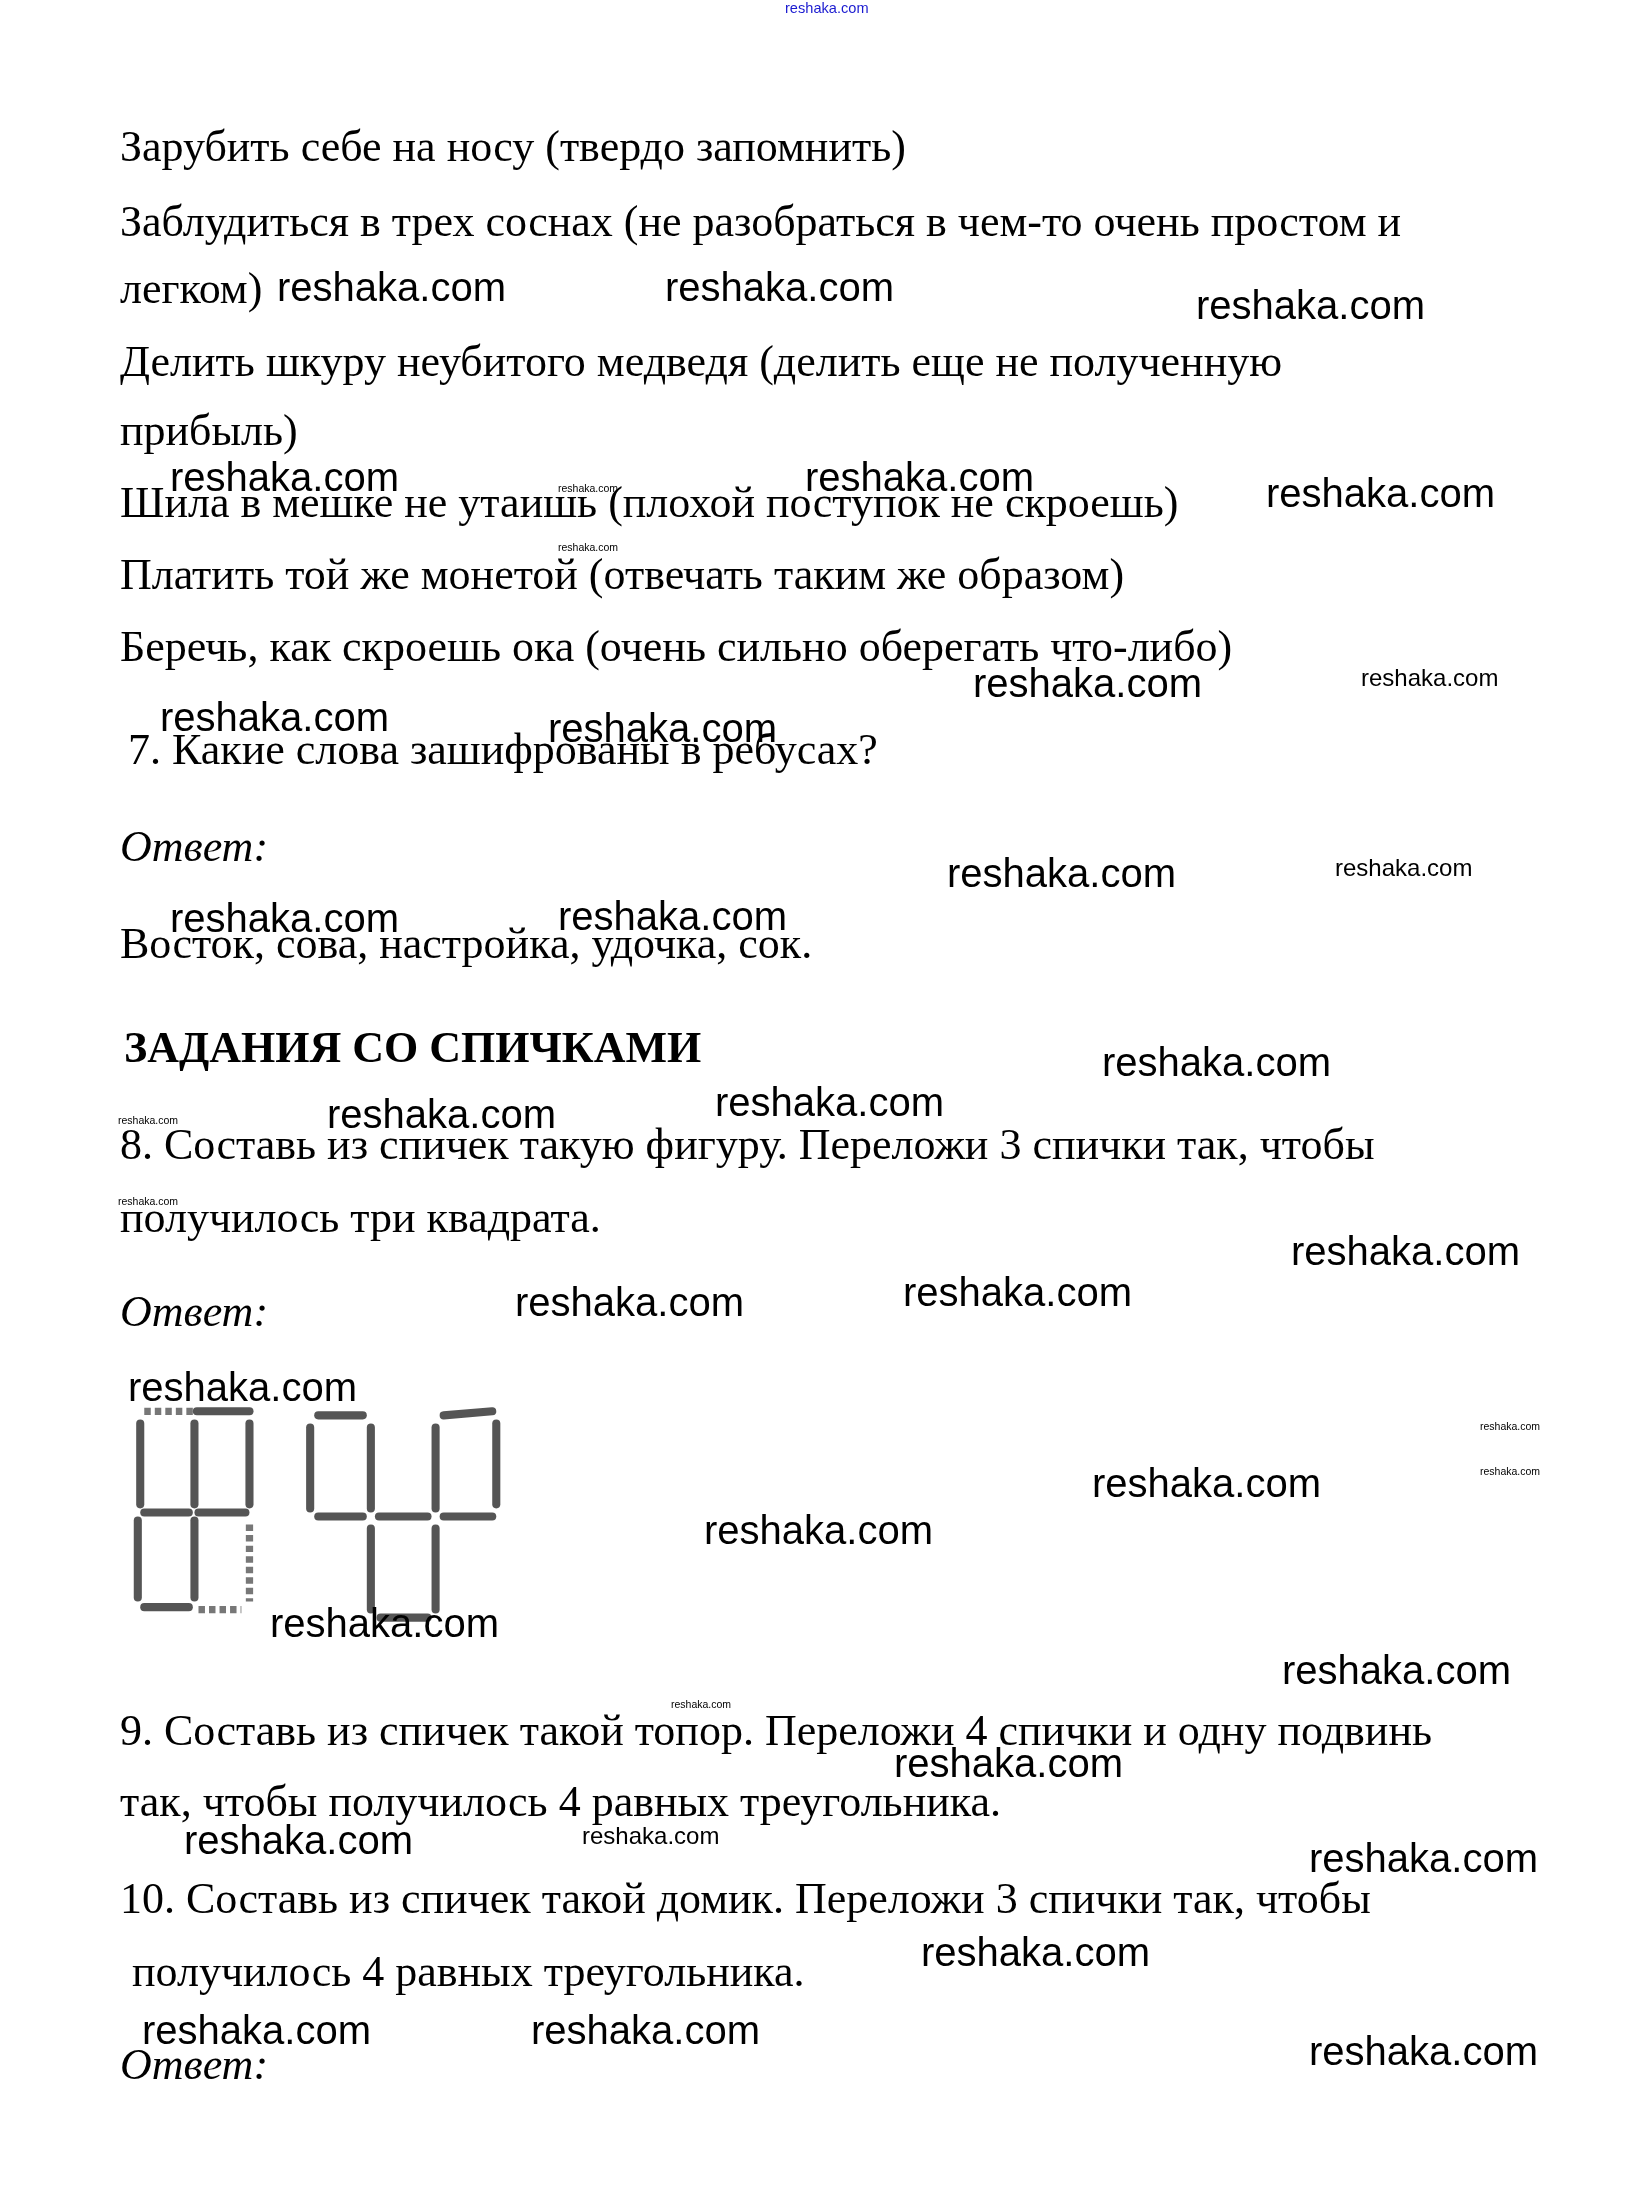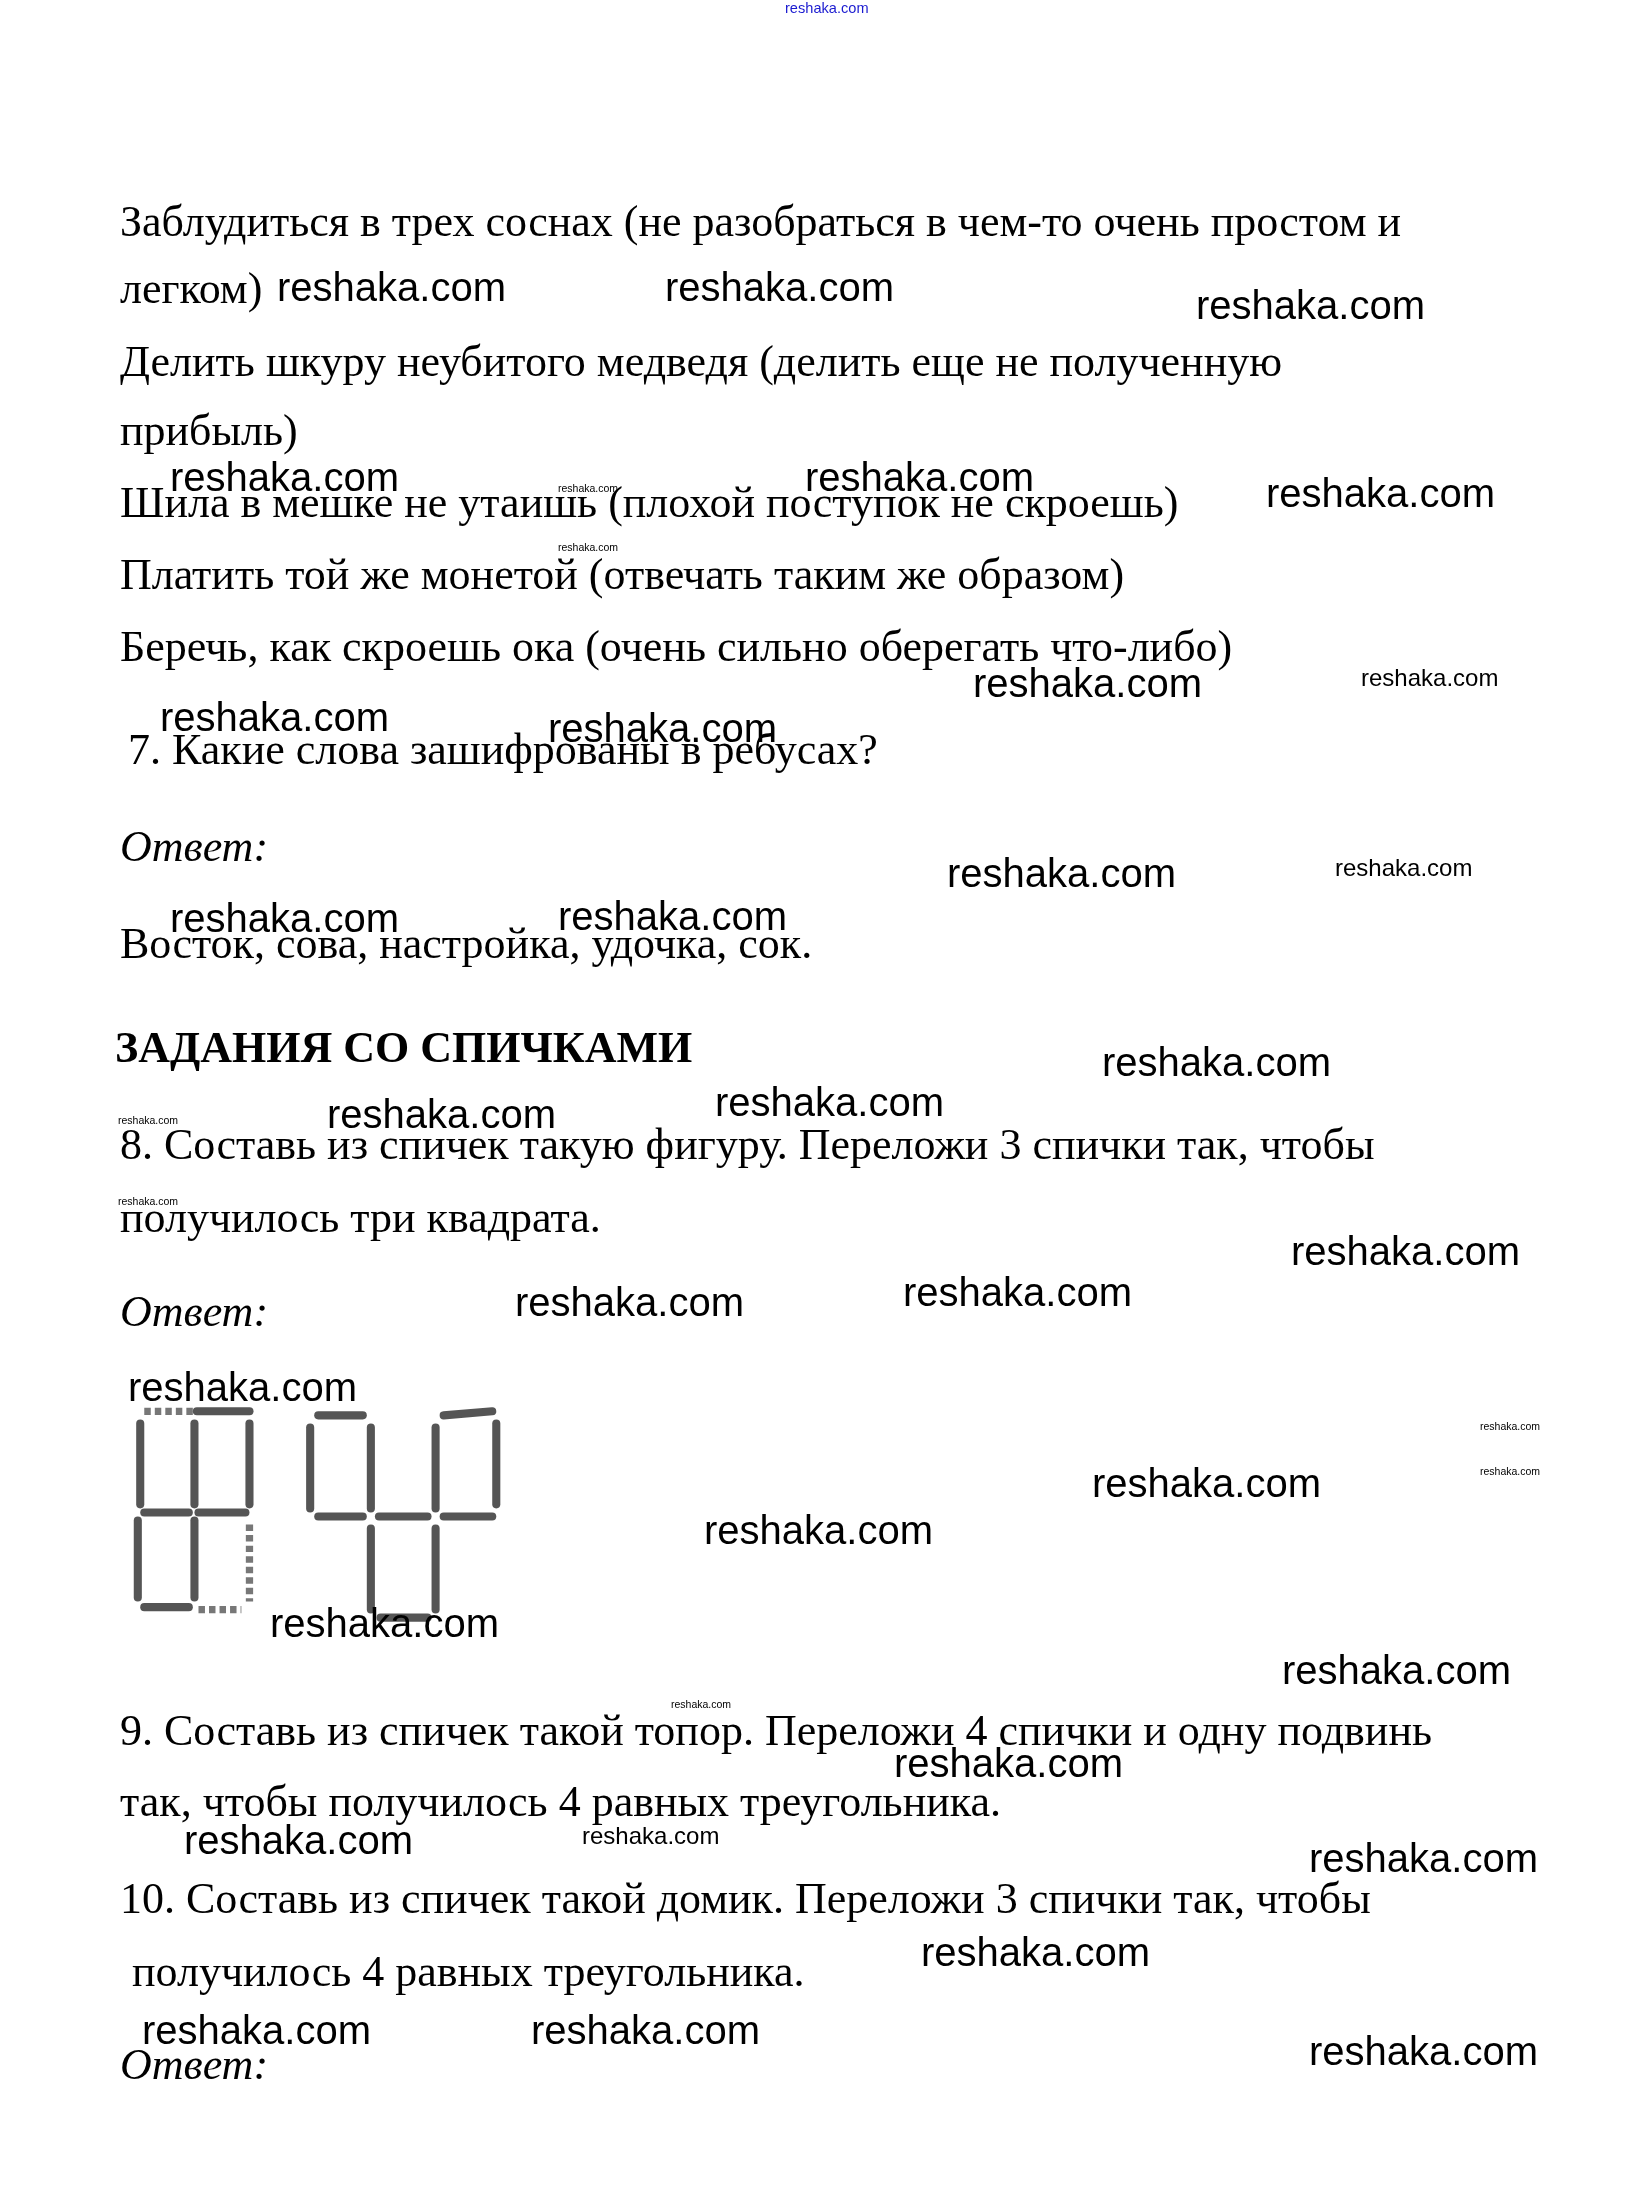"Зарубить себе на носу (твердо" div.t { html: none -> <div>Зарубить себе на носу (твердо запомнить)</div> }
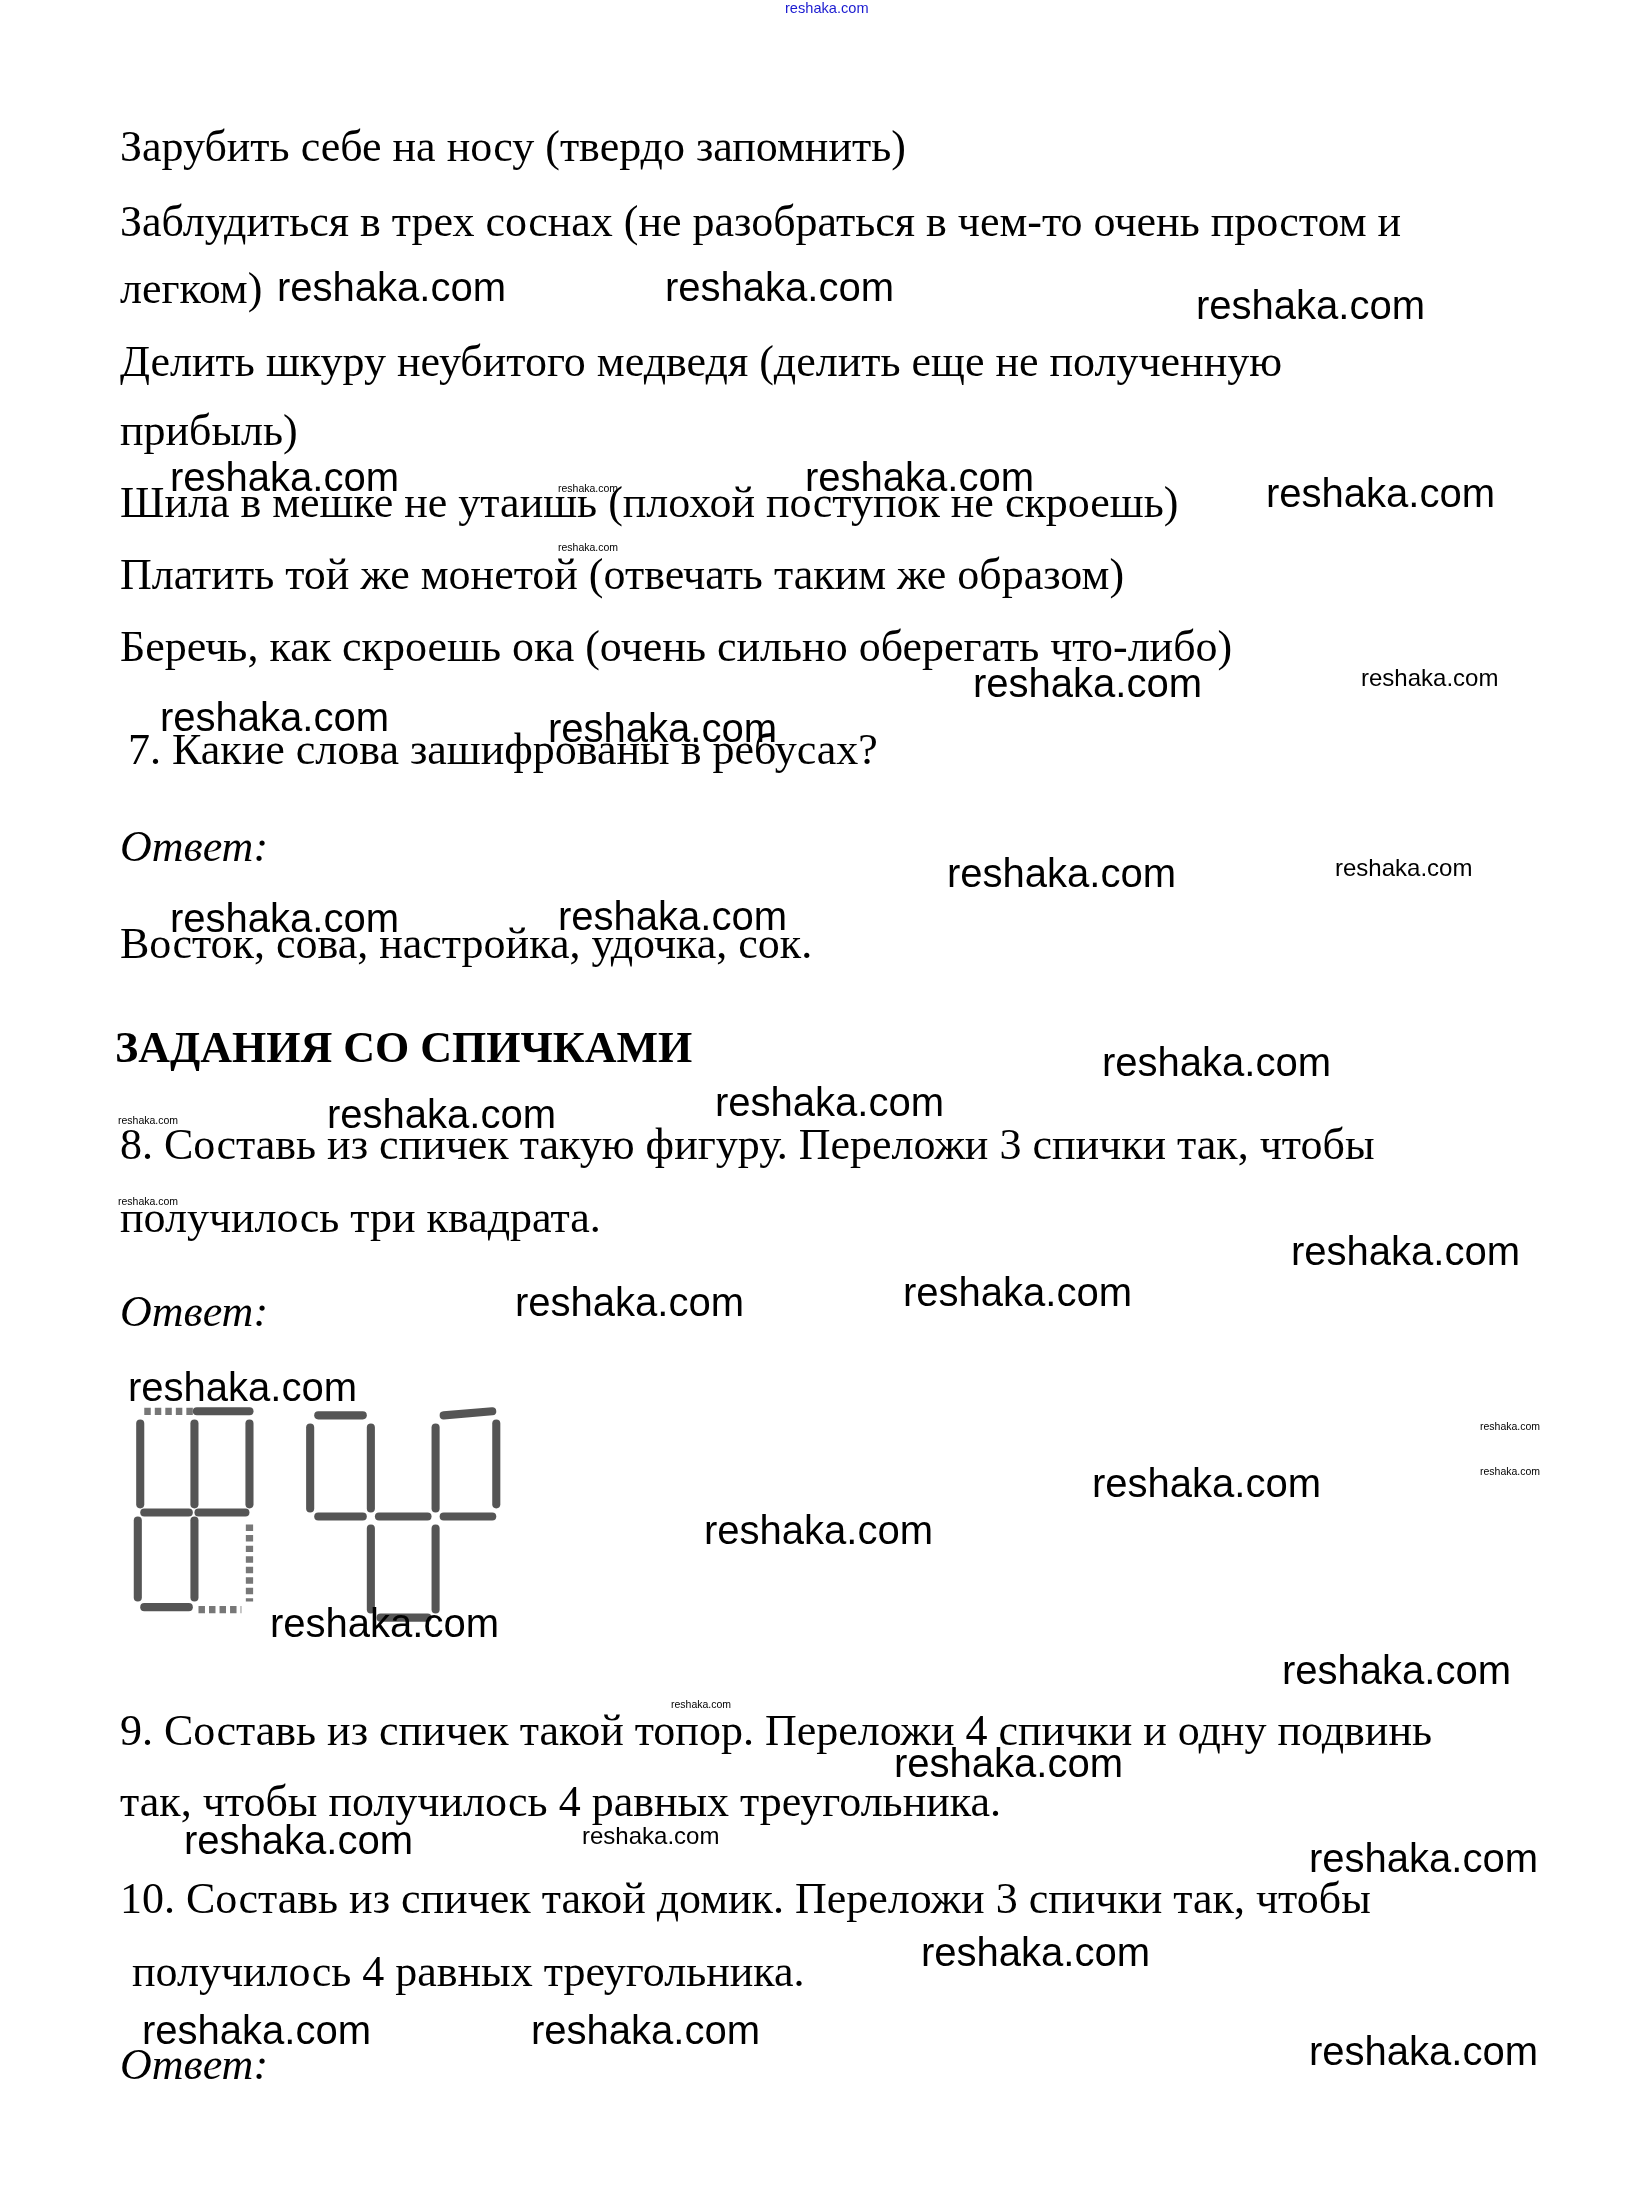"ЗАДАНИЯ СО СПИЧКАМИ" div.t { left: 115px -> 124px }
